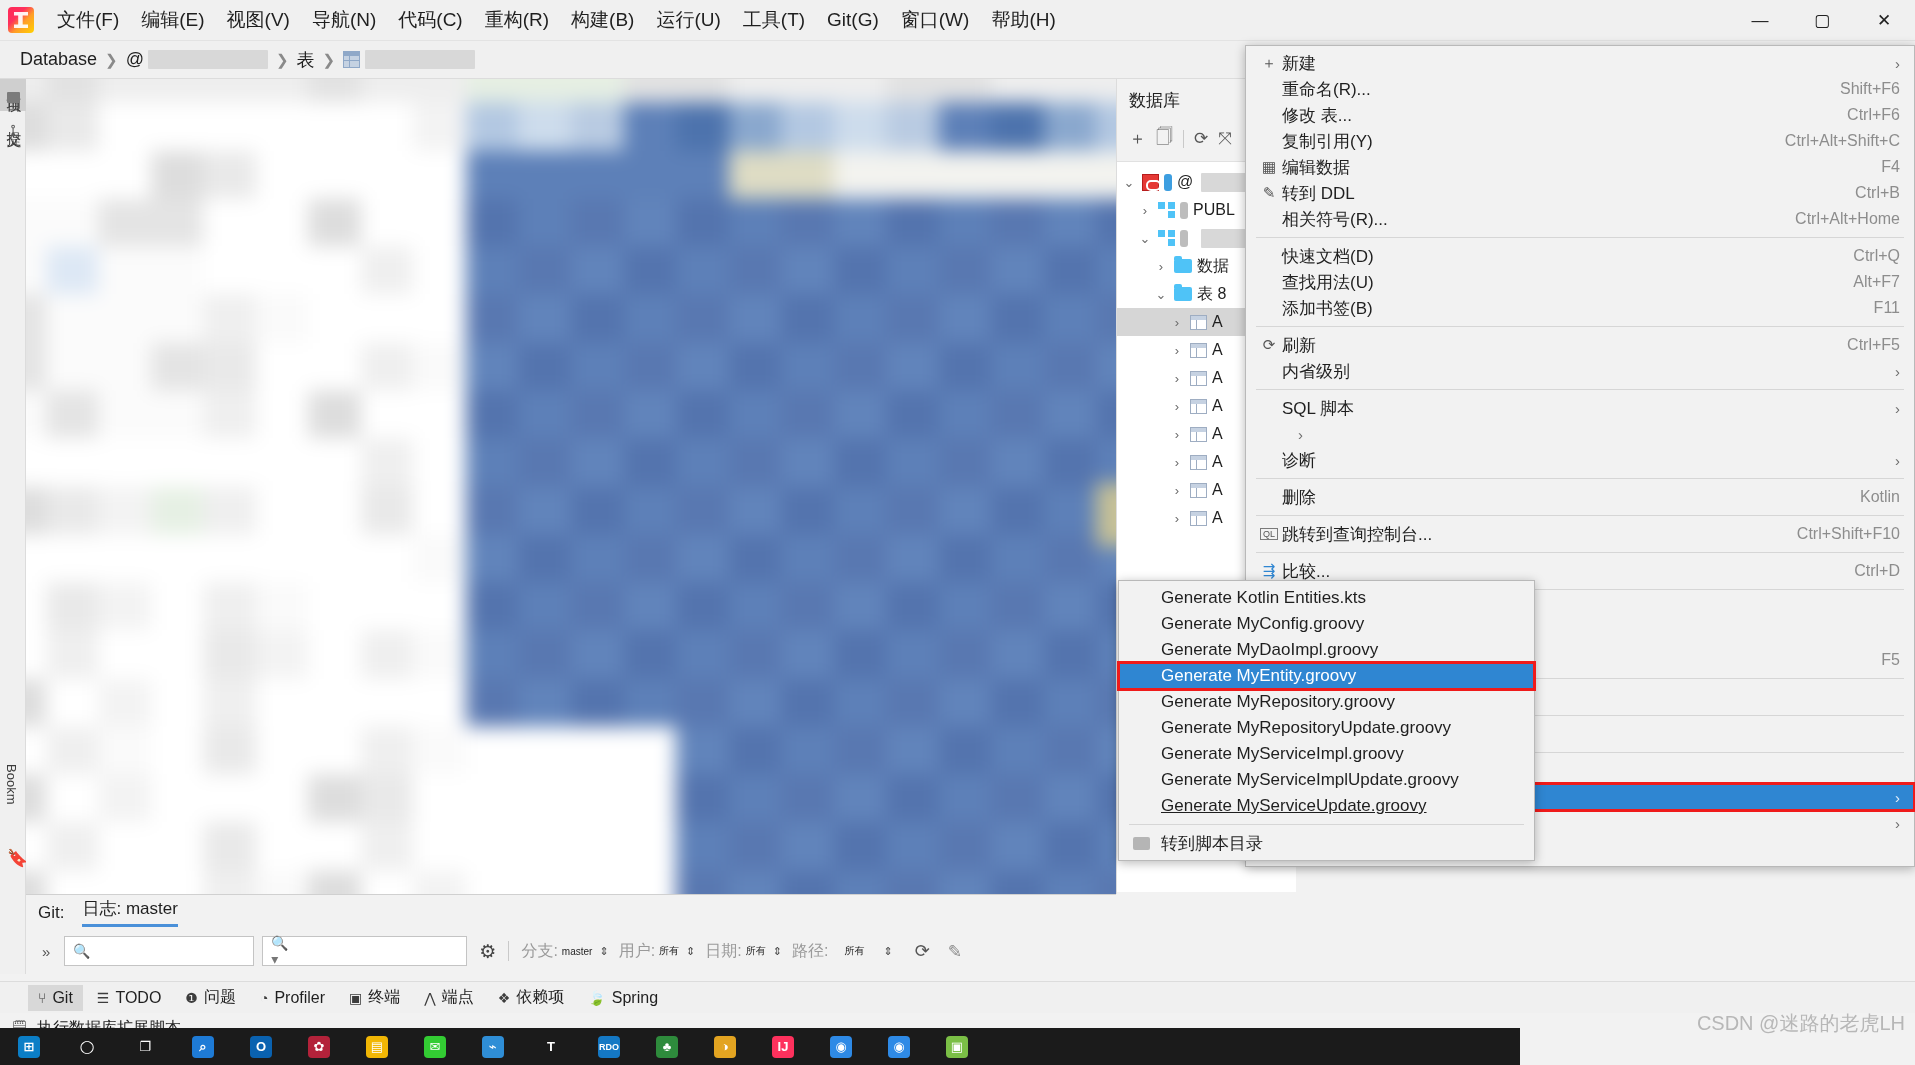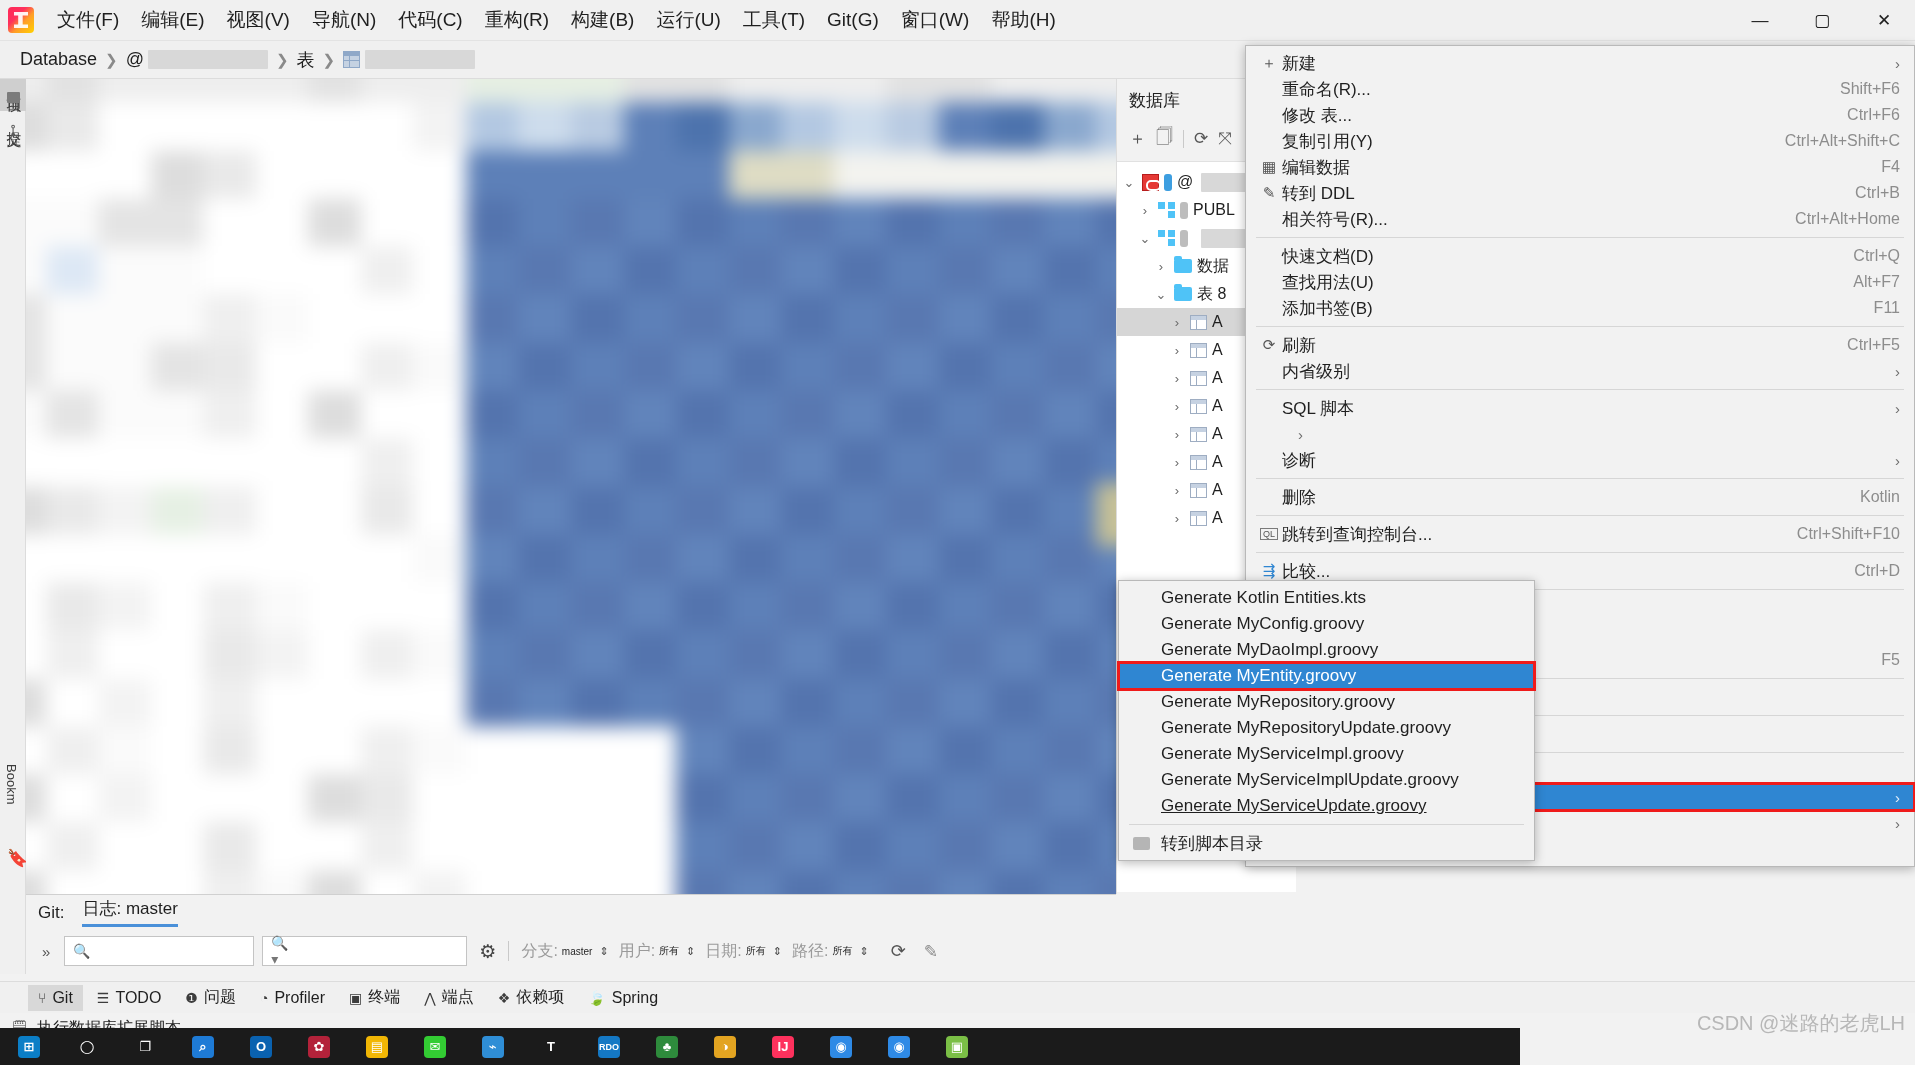"路径:" div { gap: 4px -> 16px }
